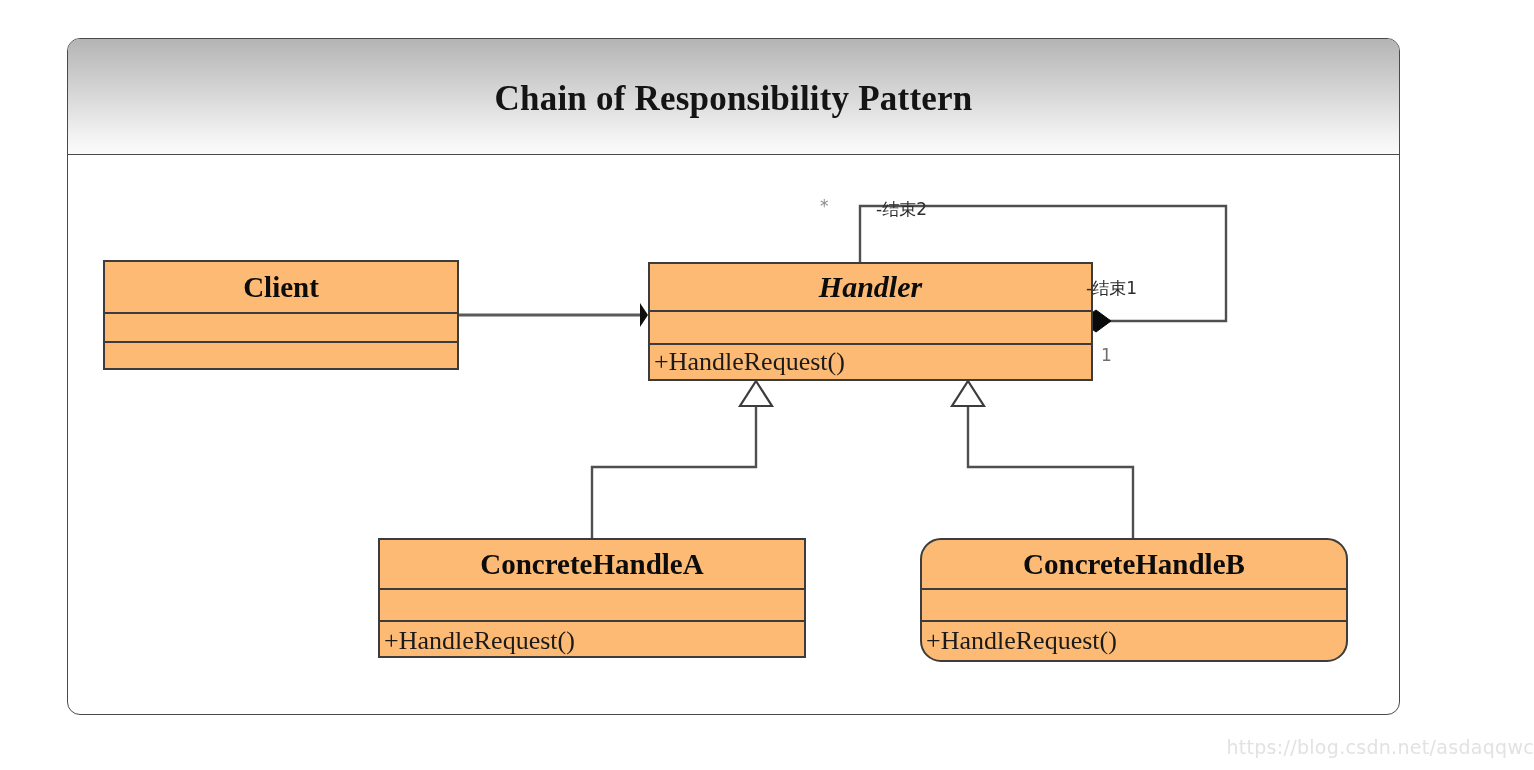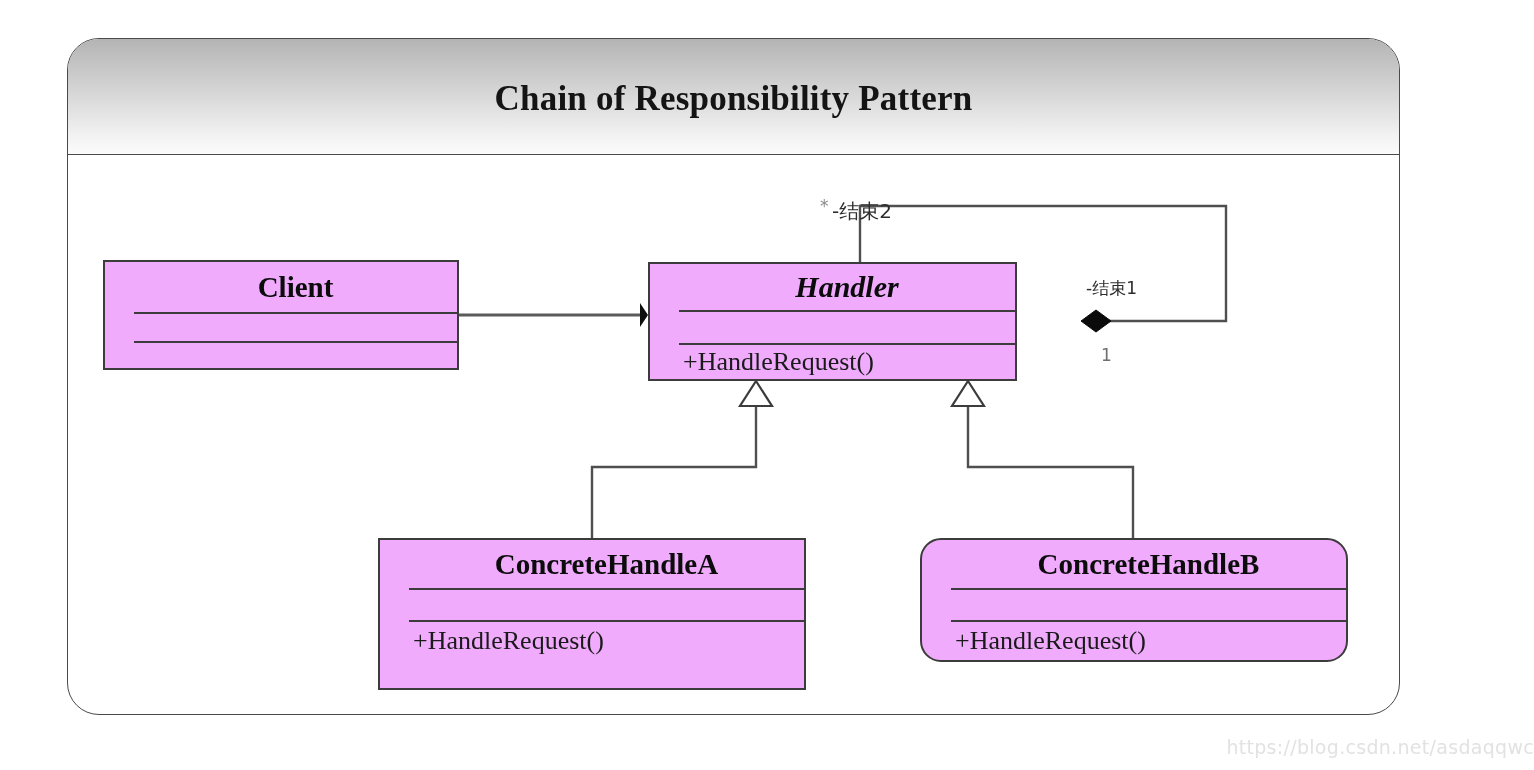"Chain of Responsibility Pattern" .frame { border-radius: 32px -> 13px }
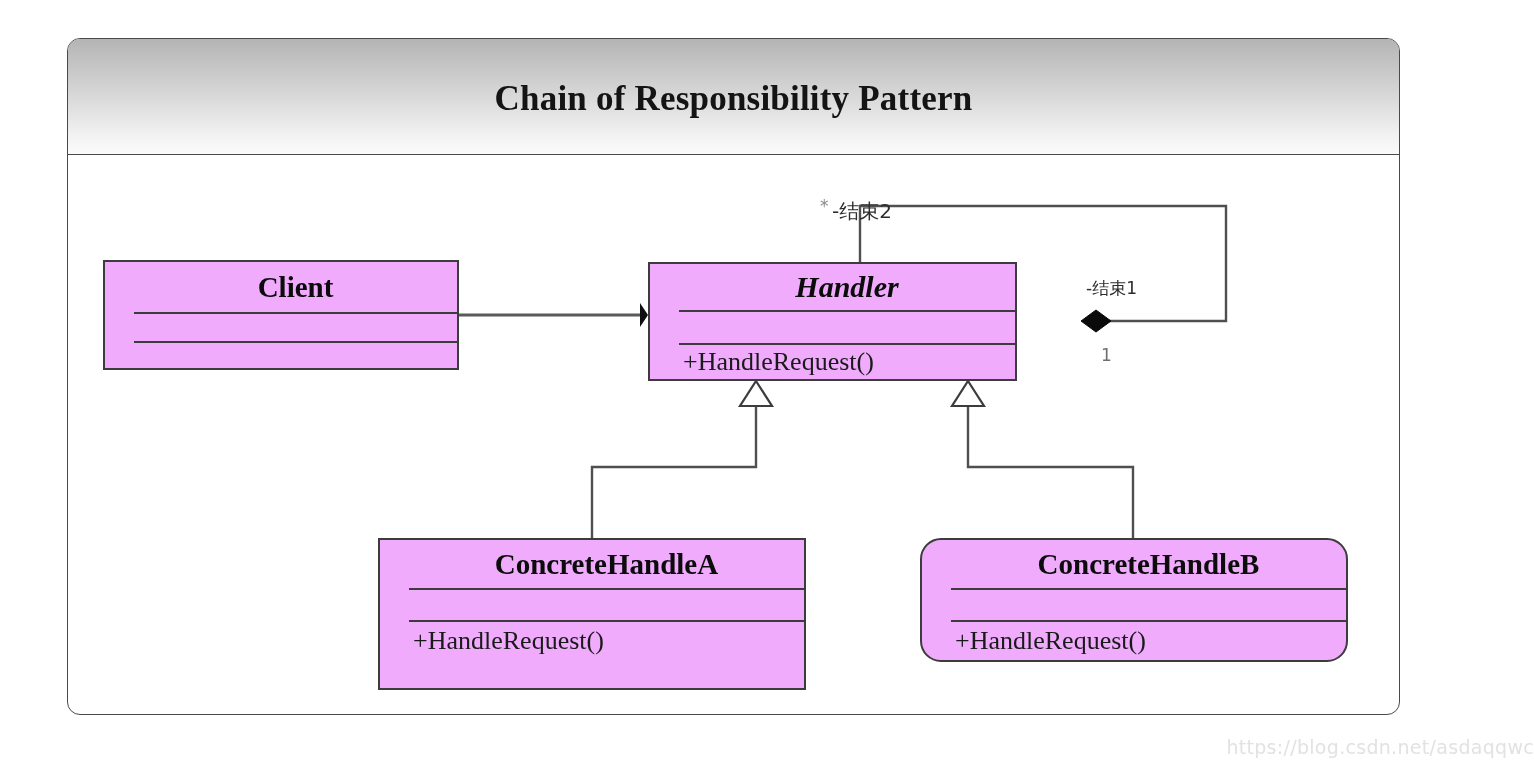"-结束2" #label-end2 { font-size: 20px -> 17px; left: 832px -> 876px }
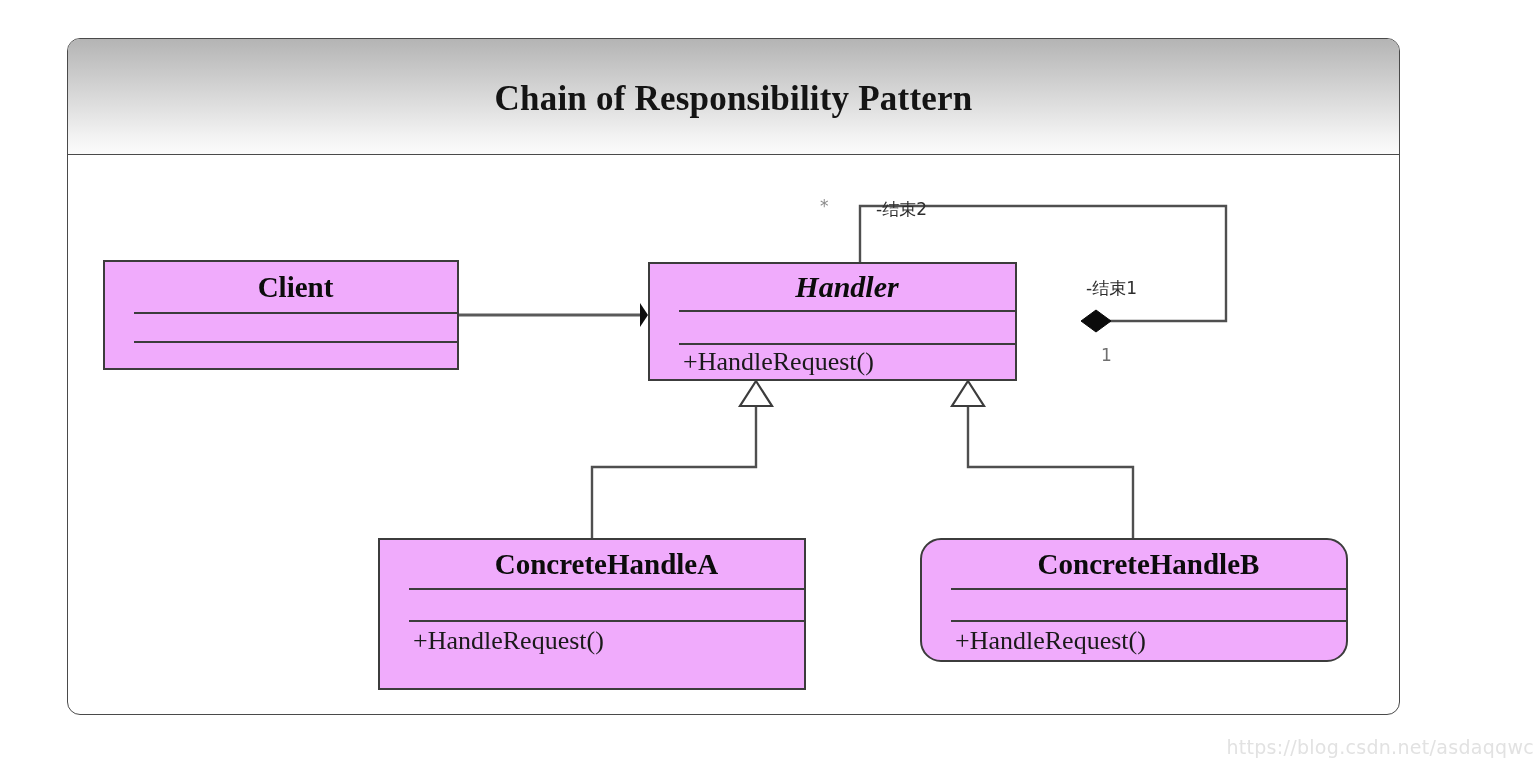"Client" .uml-class { background: #f0abfc -> #fdba74; padding-left: 29px -> none }
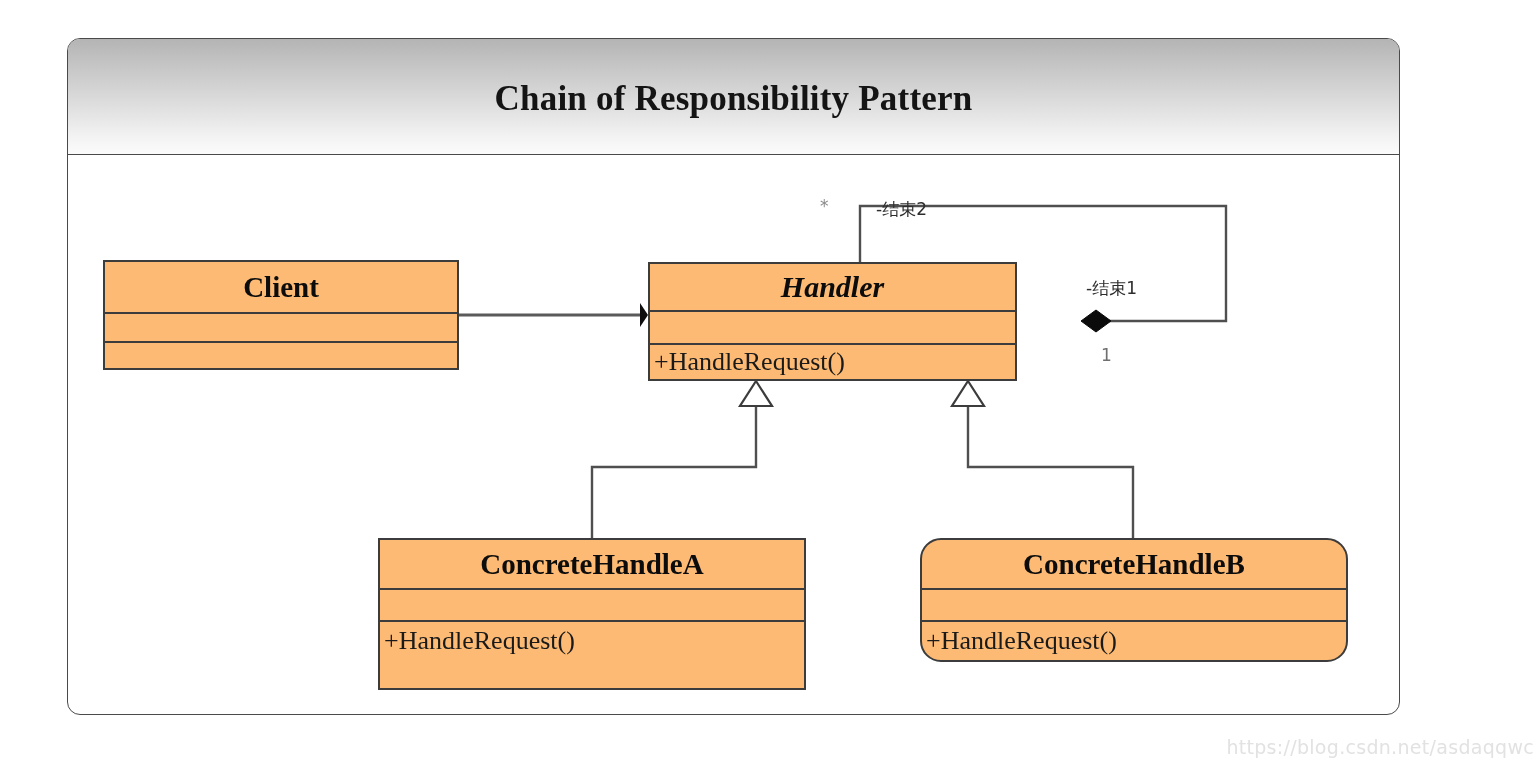"Handler" #class-handler { width: 369px -> 445px }
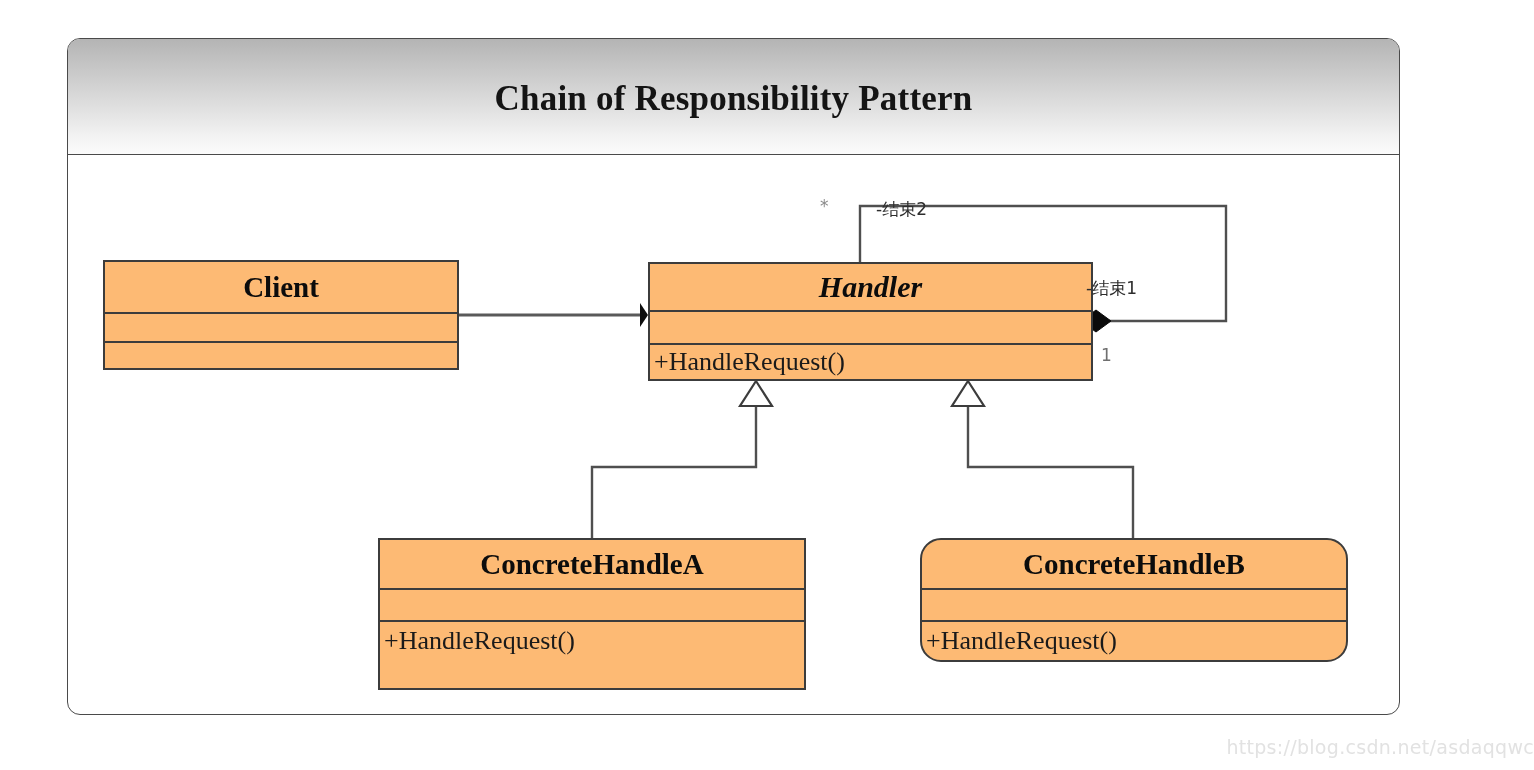"ConcreteHandleA" #class-concrete-a { height: 152px -> 120px }
